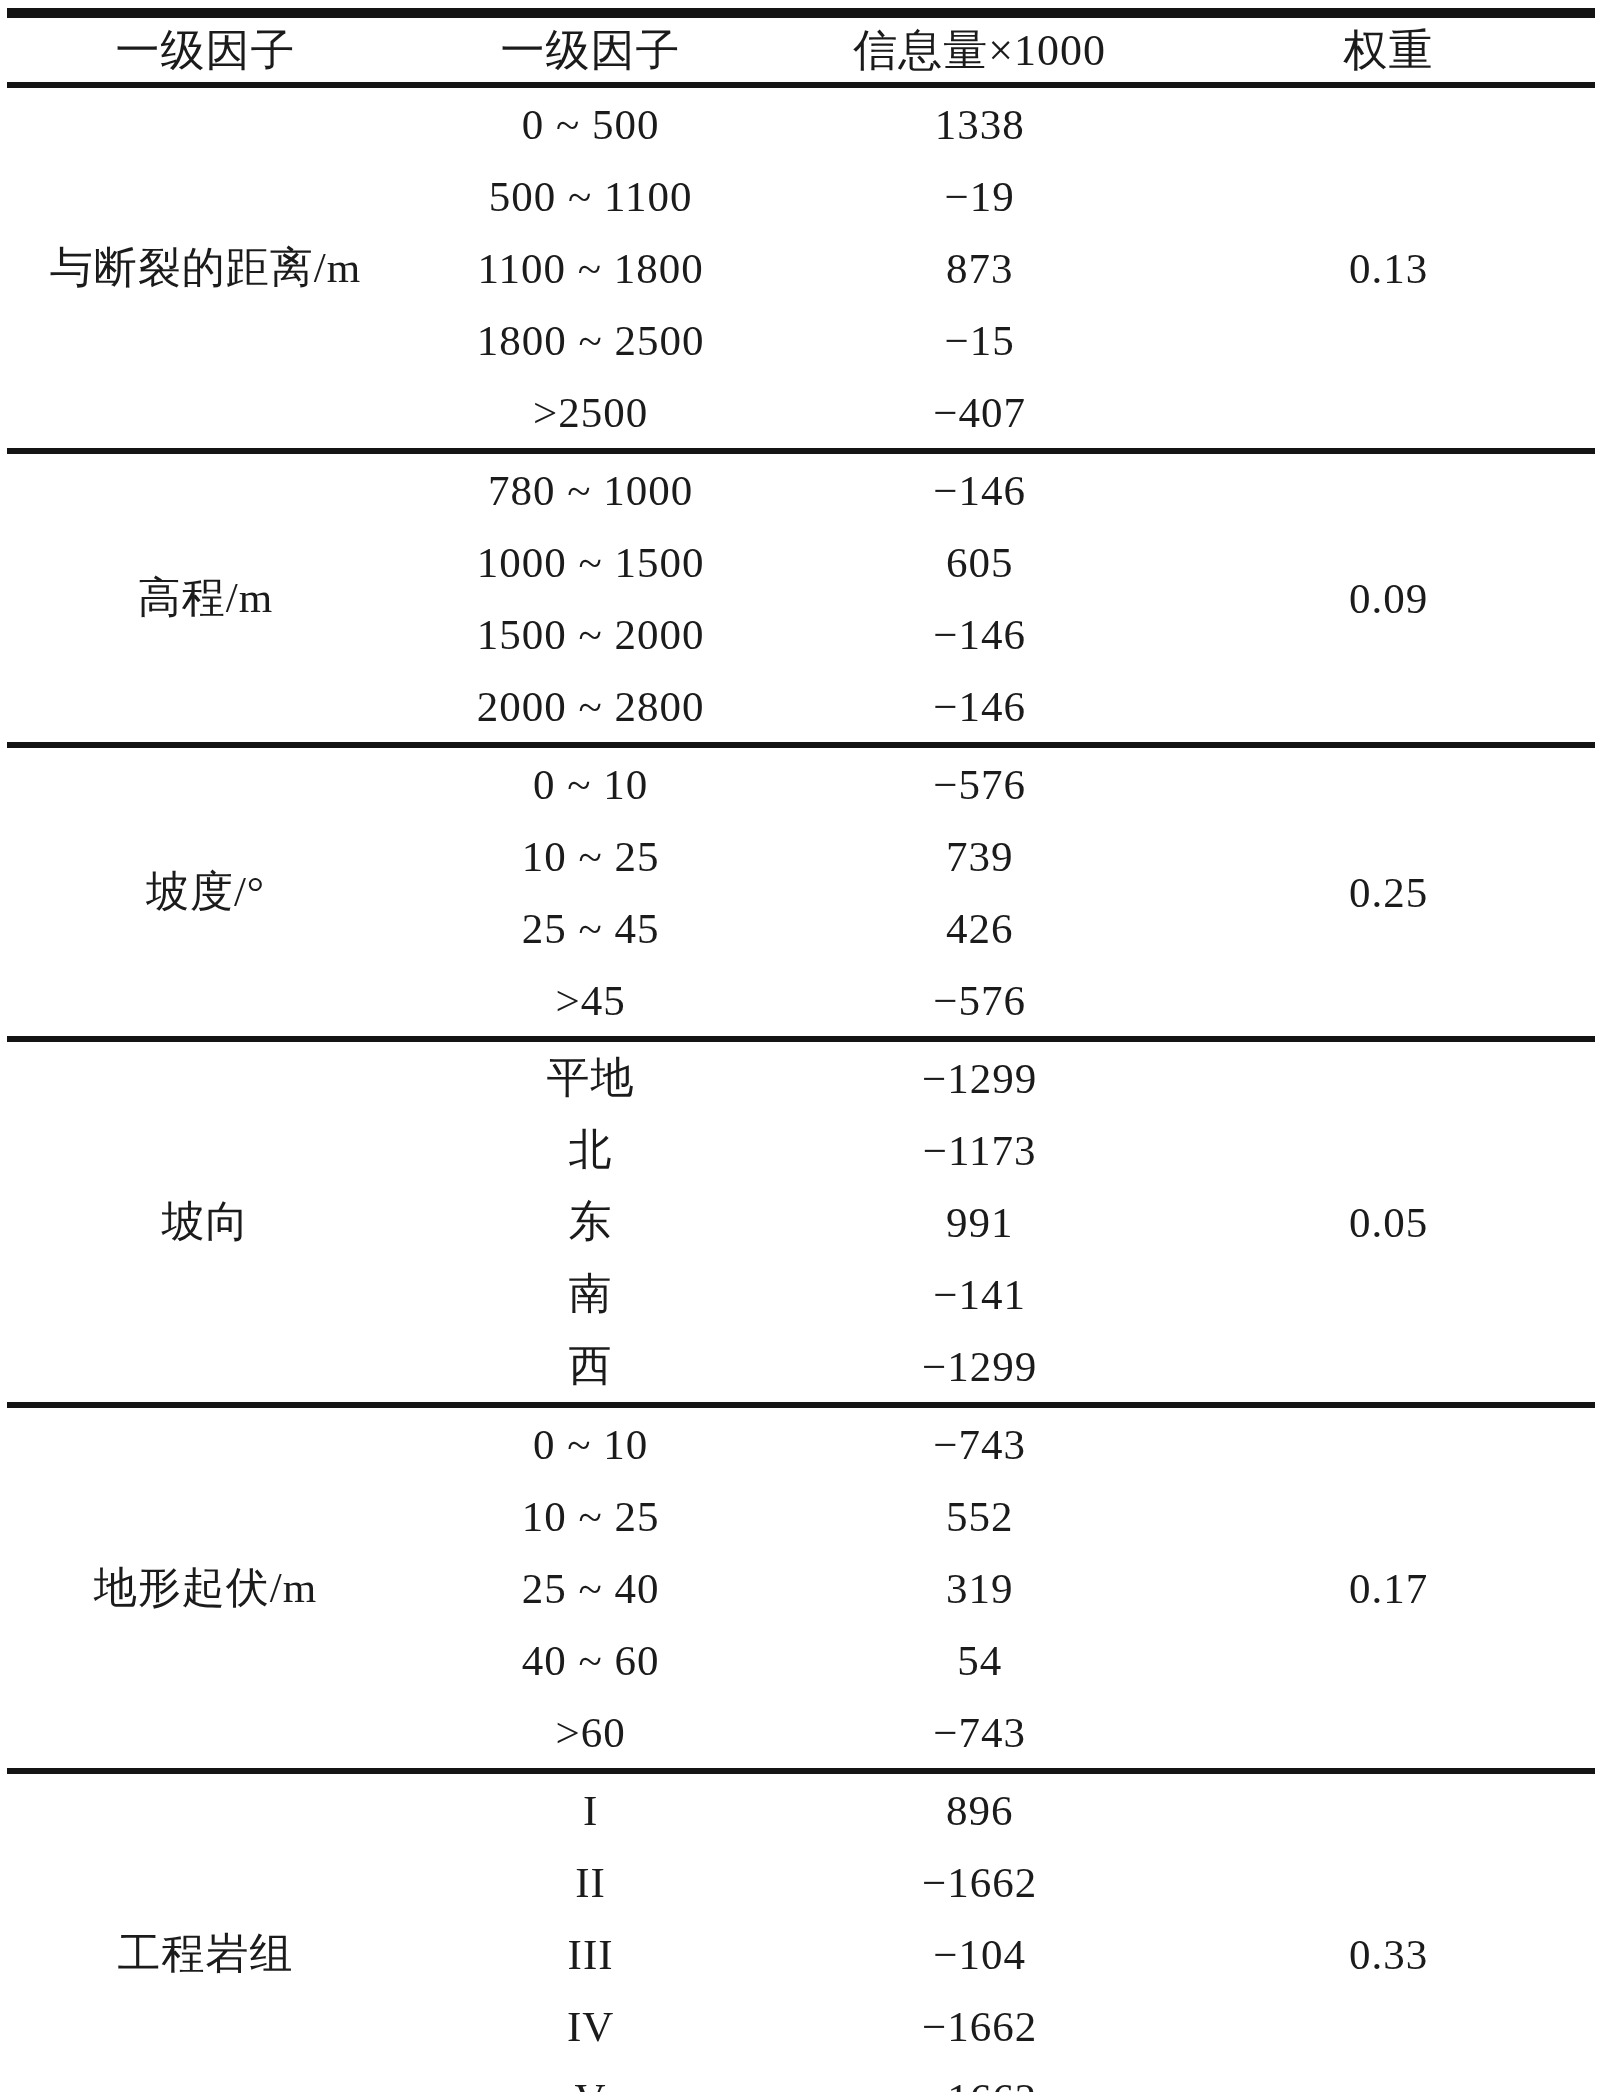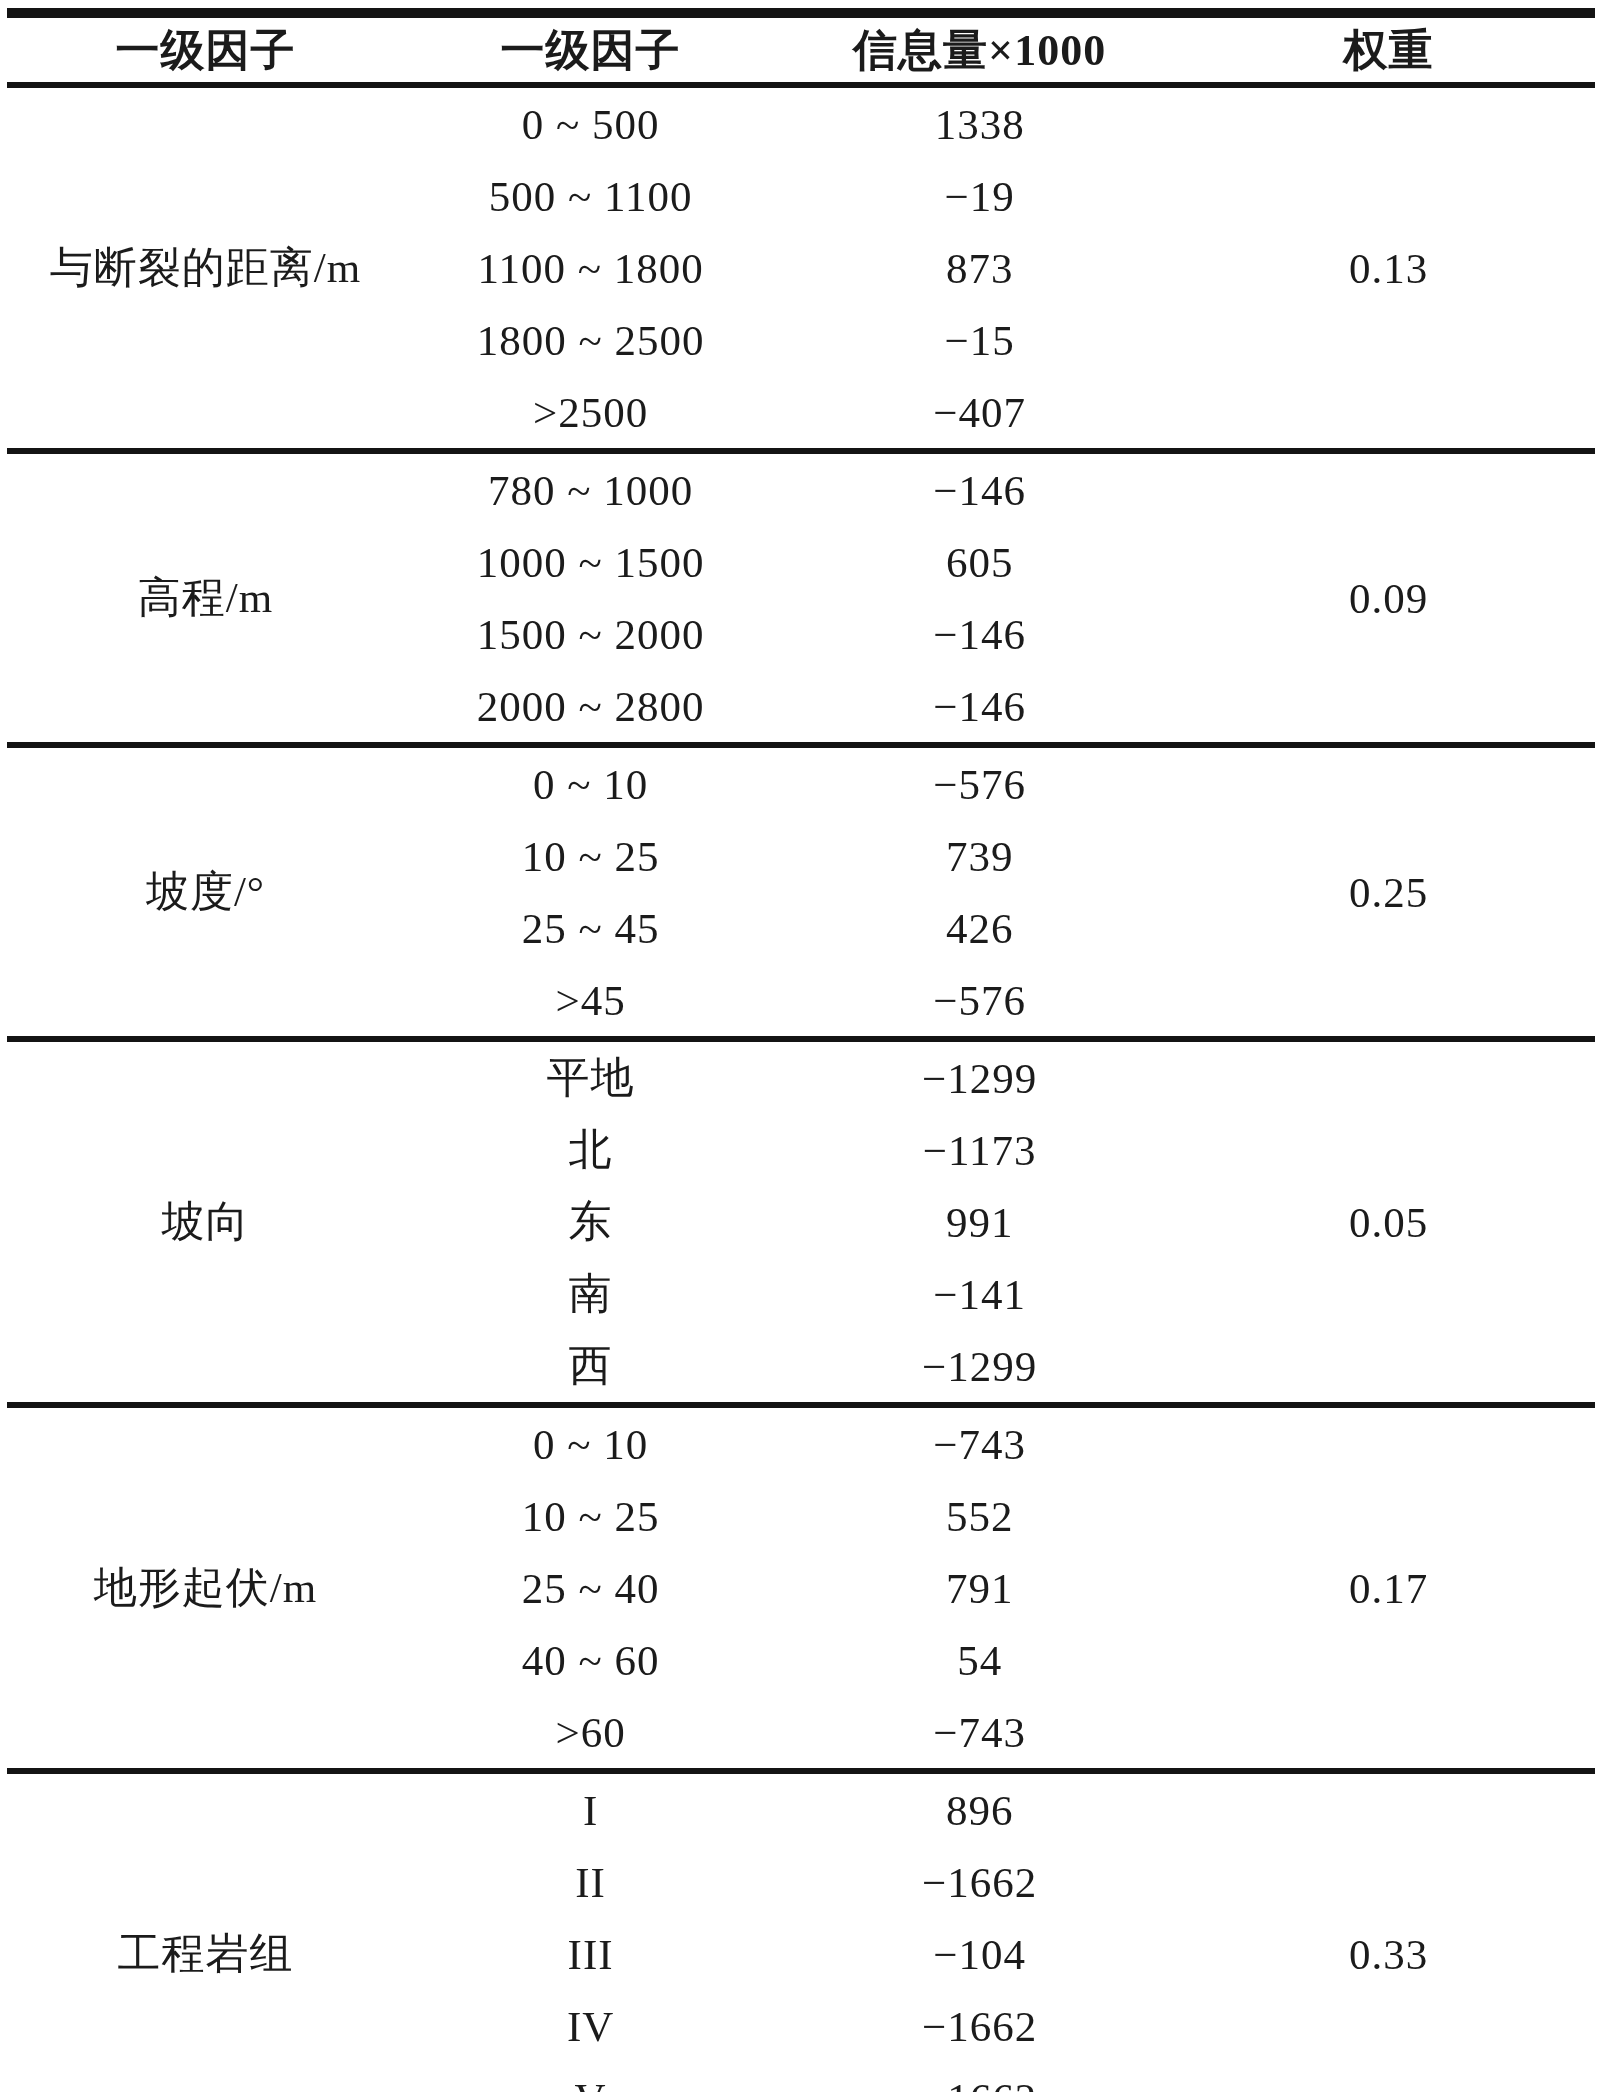"一级因子" th { font-weight: bold -> normal }
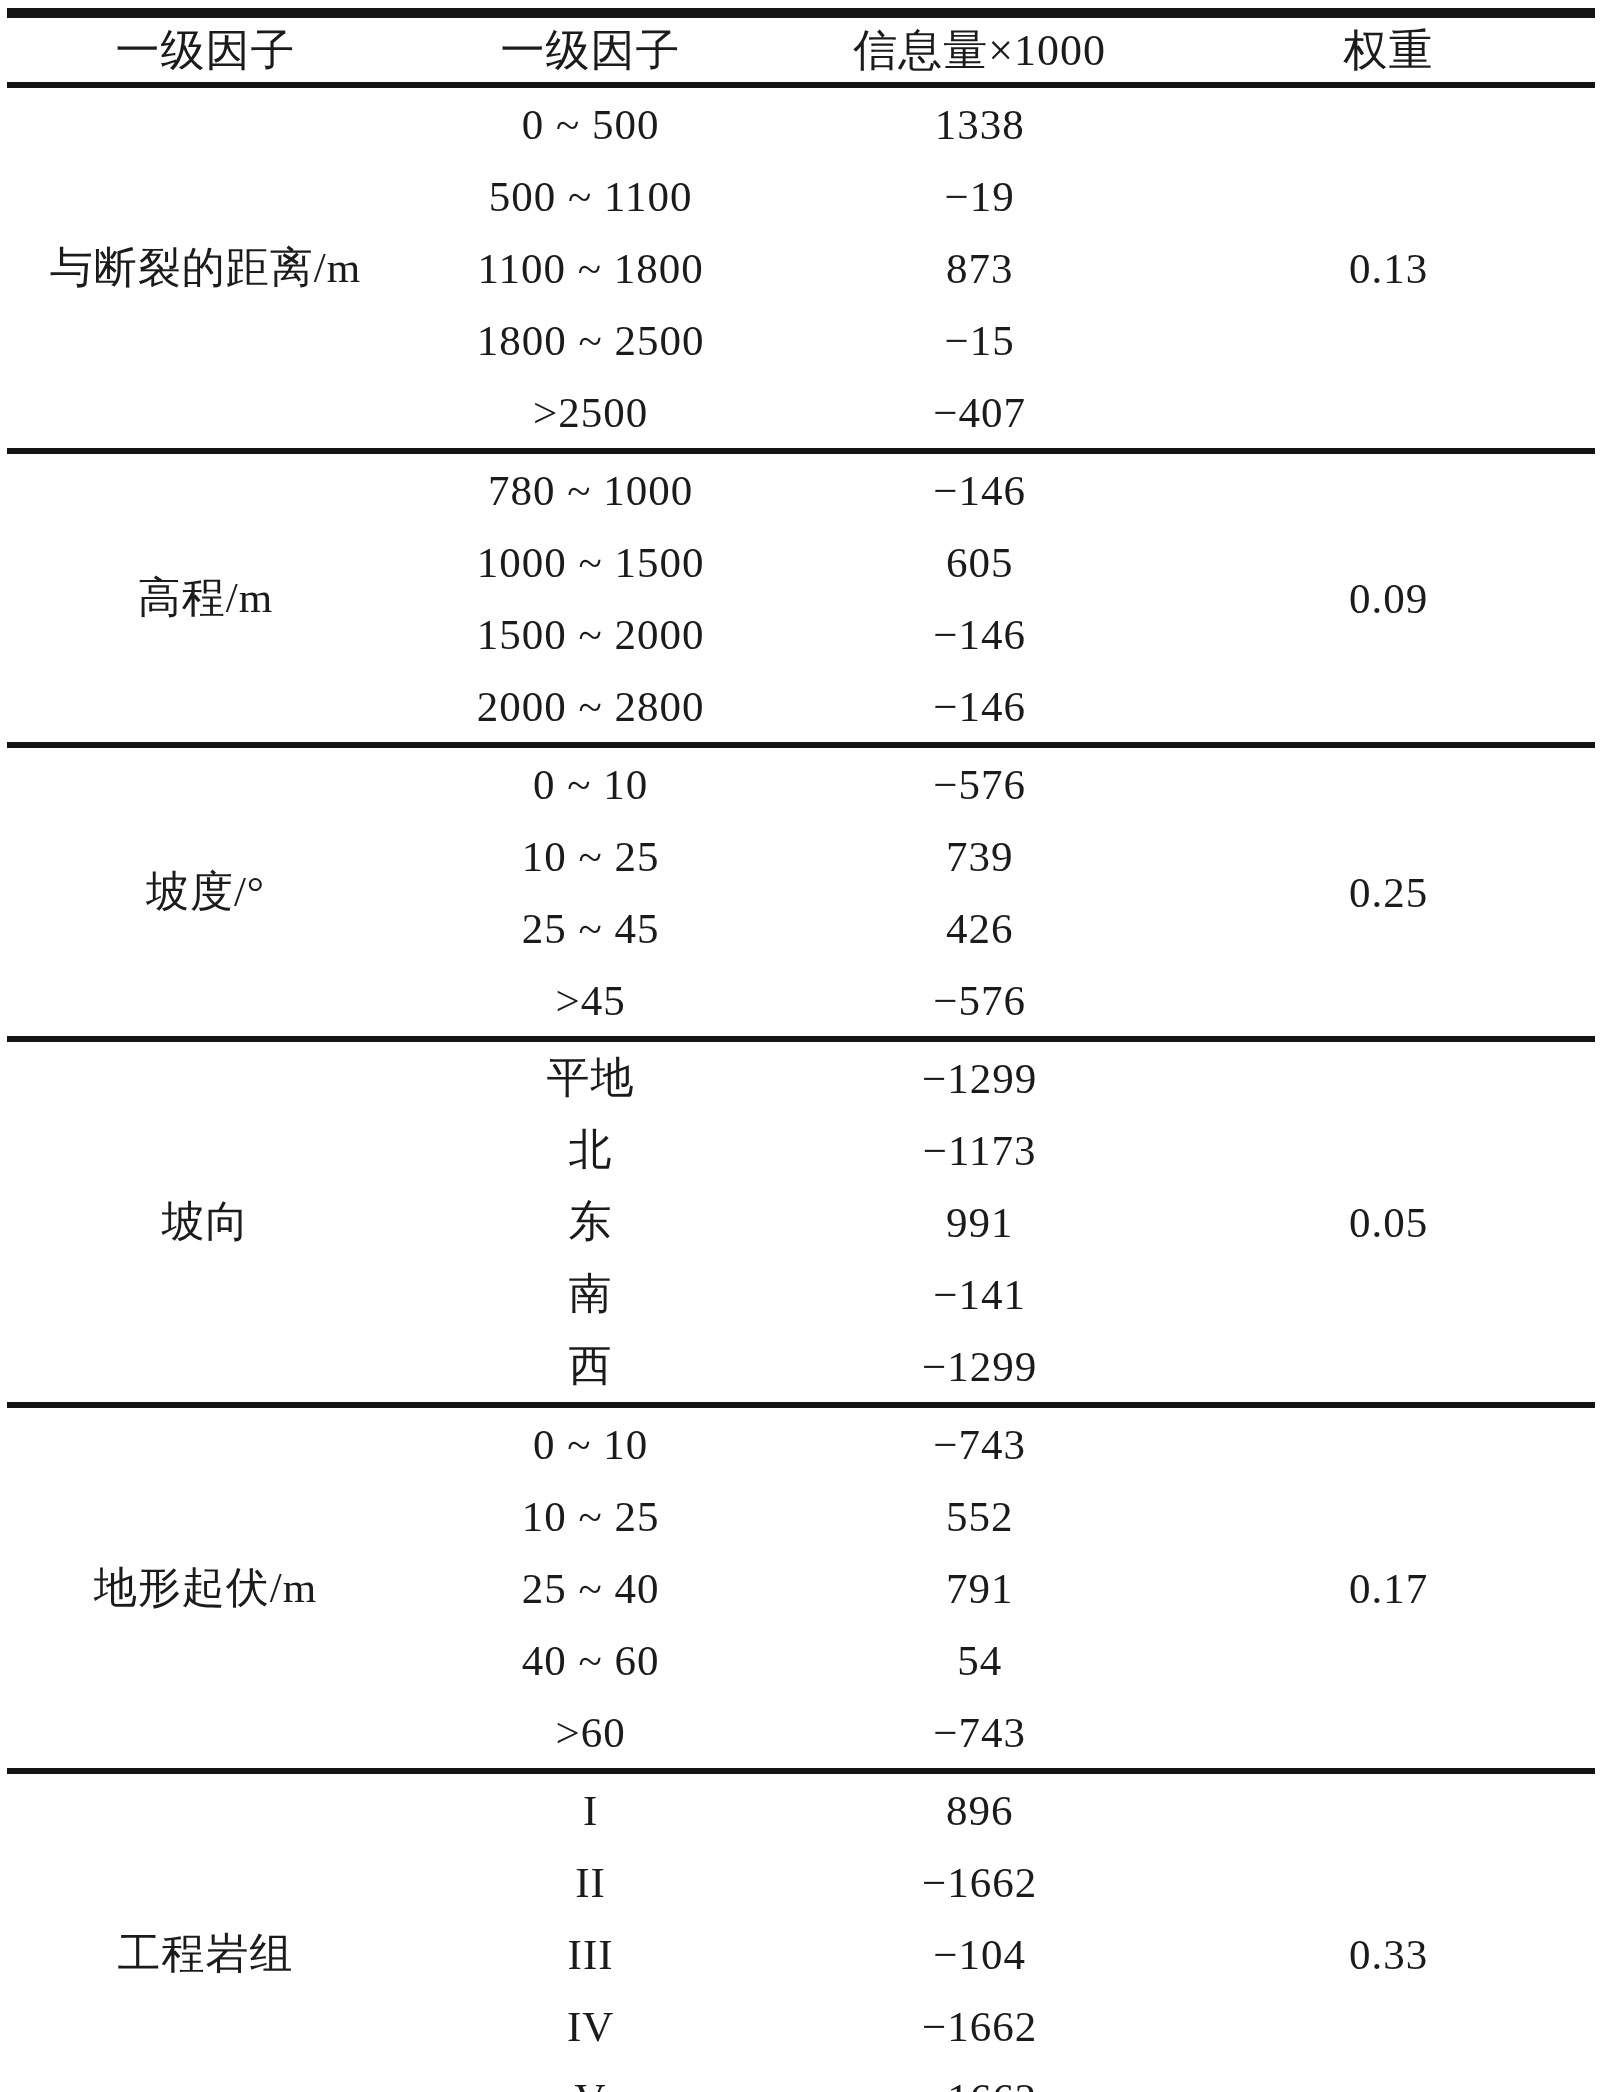"791" td { text: 791 -> 319 }
